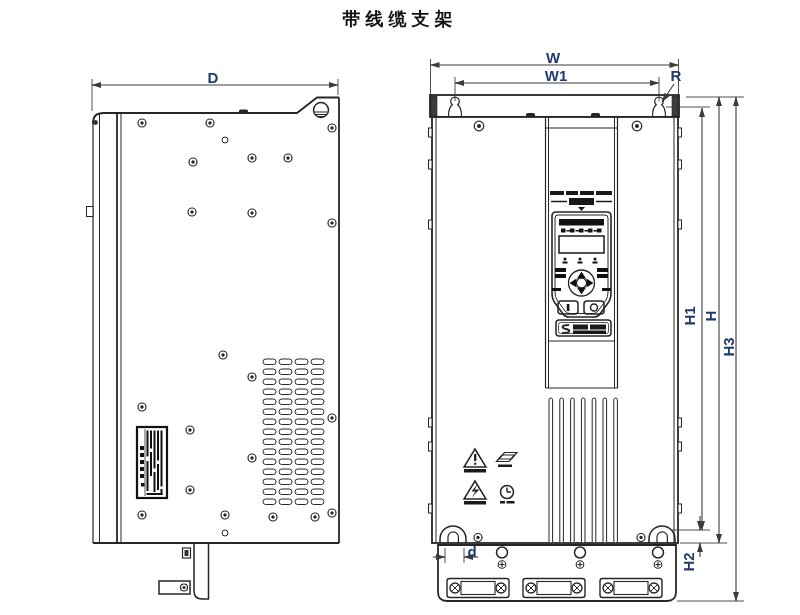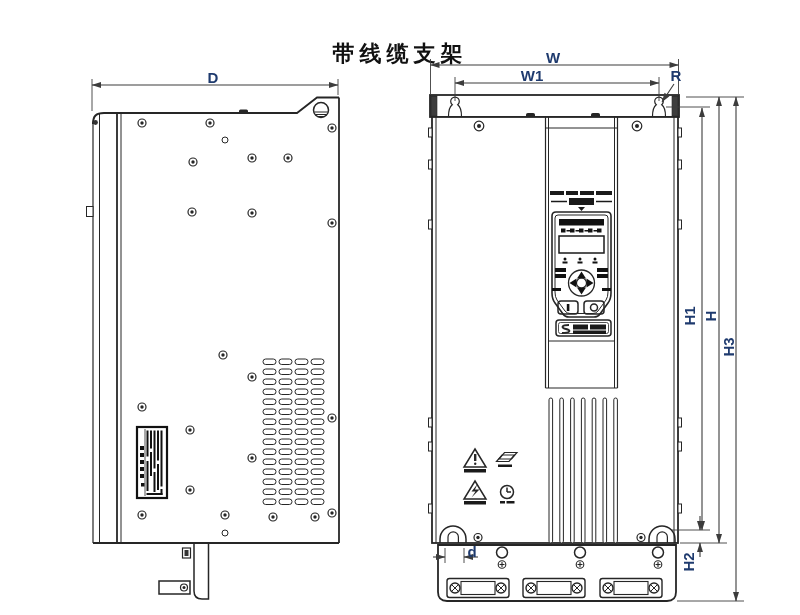"带线缆支架" .title { font-size: 22px -> 18px; margin-top: 32px -> none }
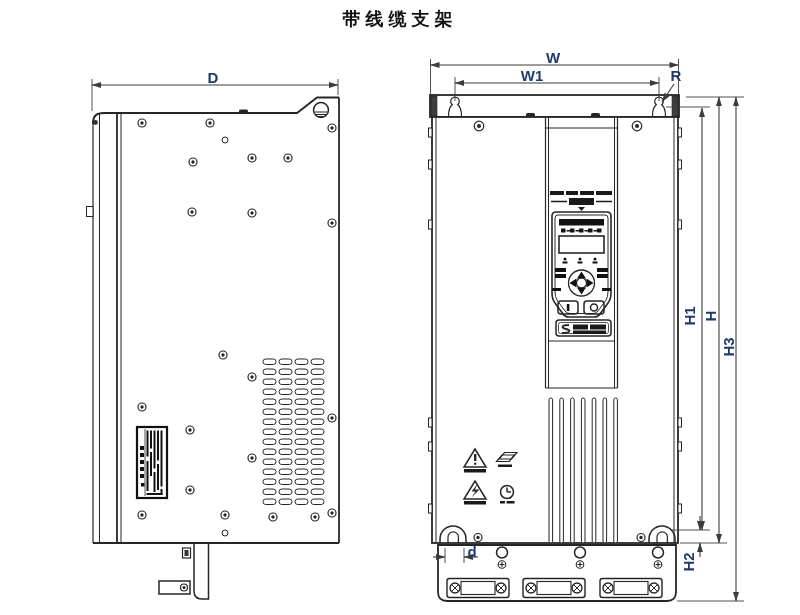"W1" span.dim { left: 532px -> 556px }
